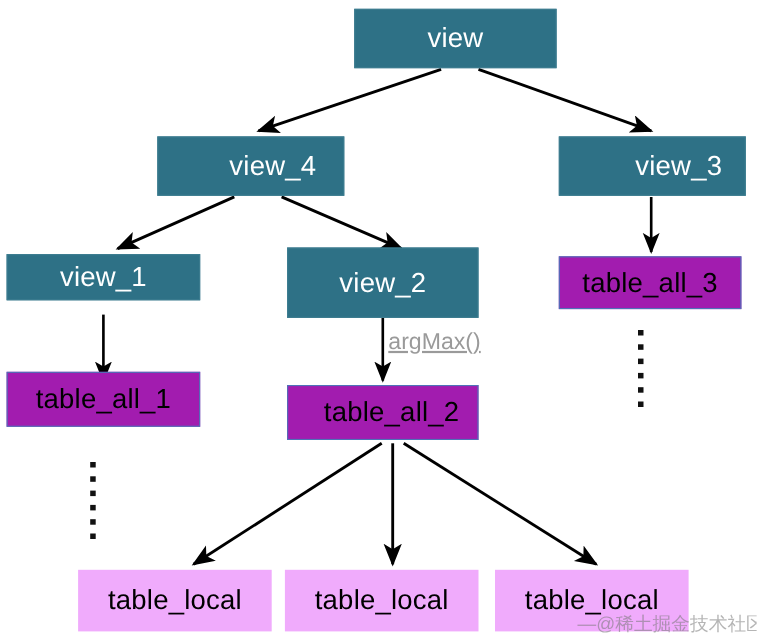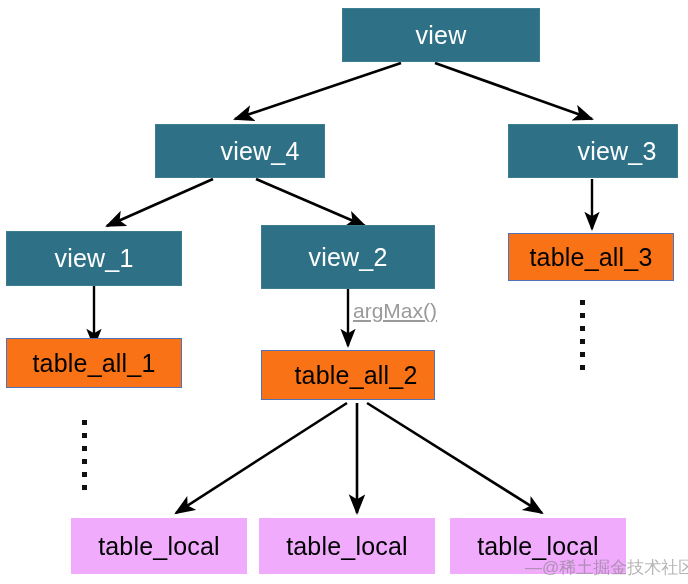"view" div.node { margin-left: 20px -> none; width: 198px -> 184px }
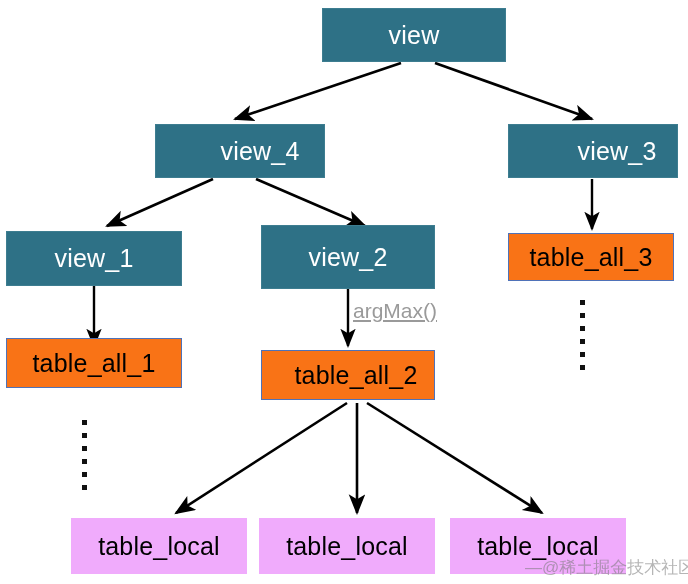"view_4" div.node { left: 155px -> 143px }
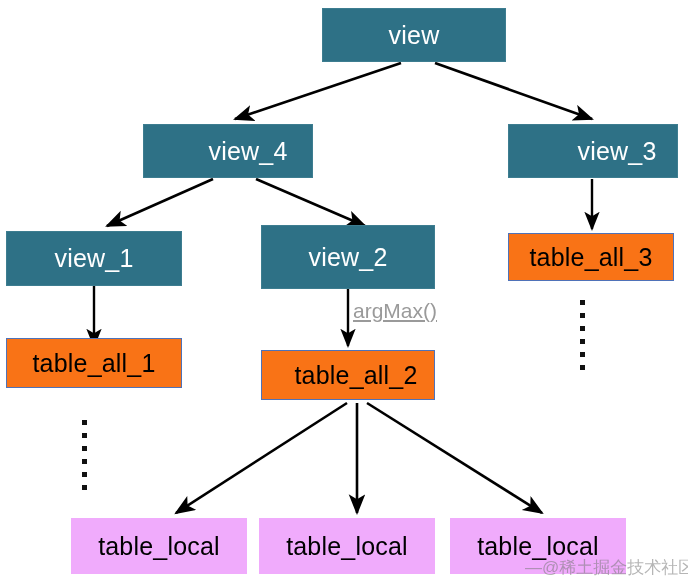"view_1" div.node { height: 55px -> 42px }
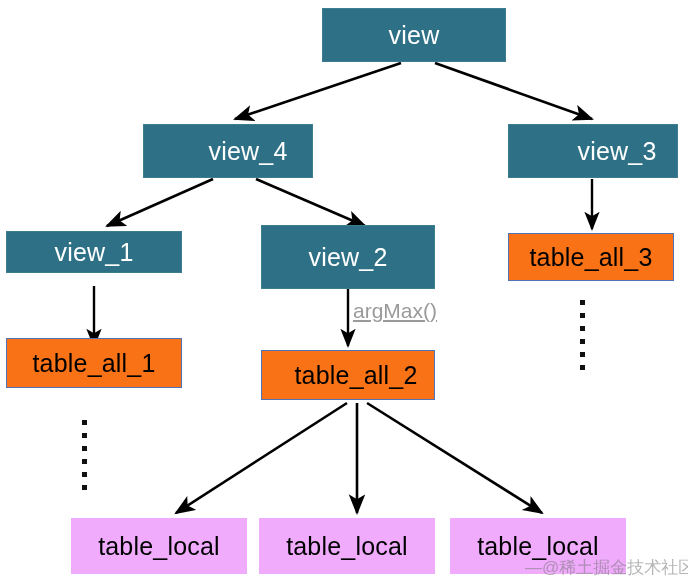"table_all_3" .node.tableall { background: #f97316 -> #a21caf }
